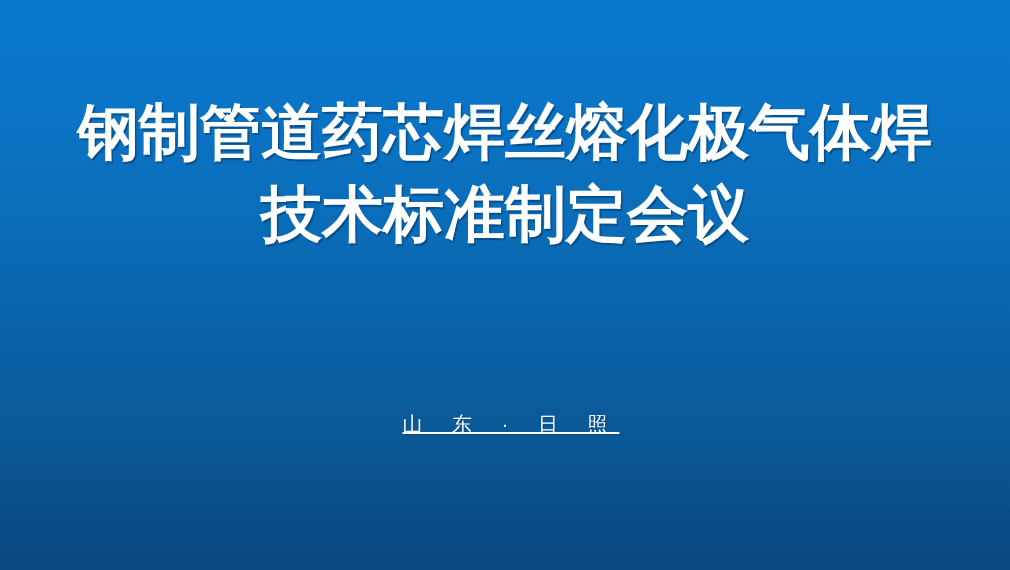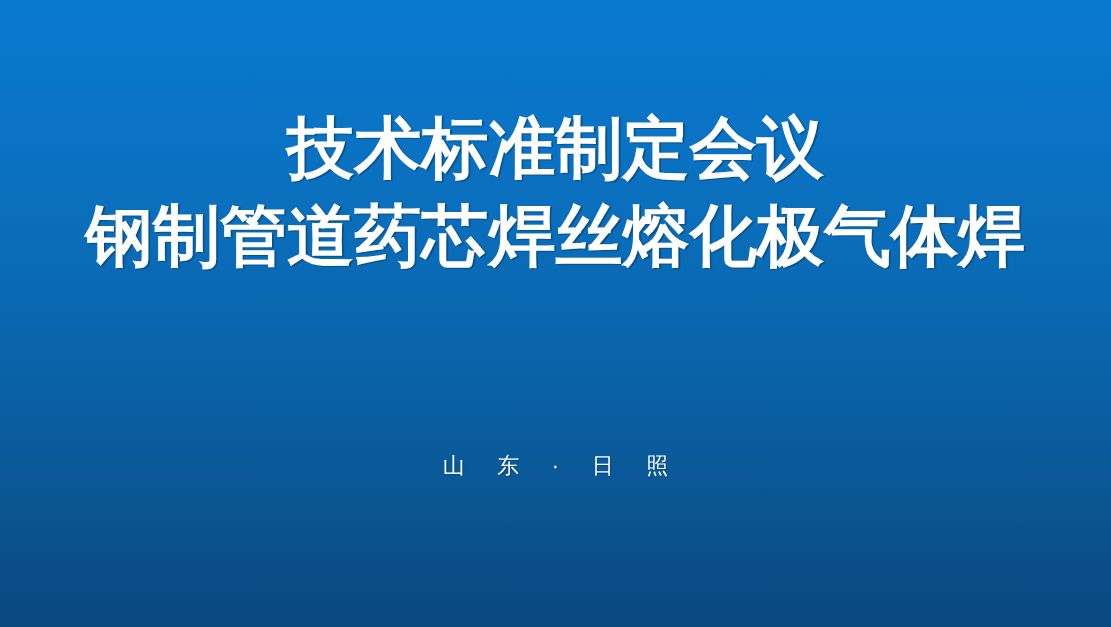"技术标准制定会议" span.title-line { order: before "钢制管道药芯焊丝熔化极气体焊" -> after "钢制管道药芯焊丝熔化极气体焊" }
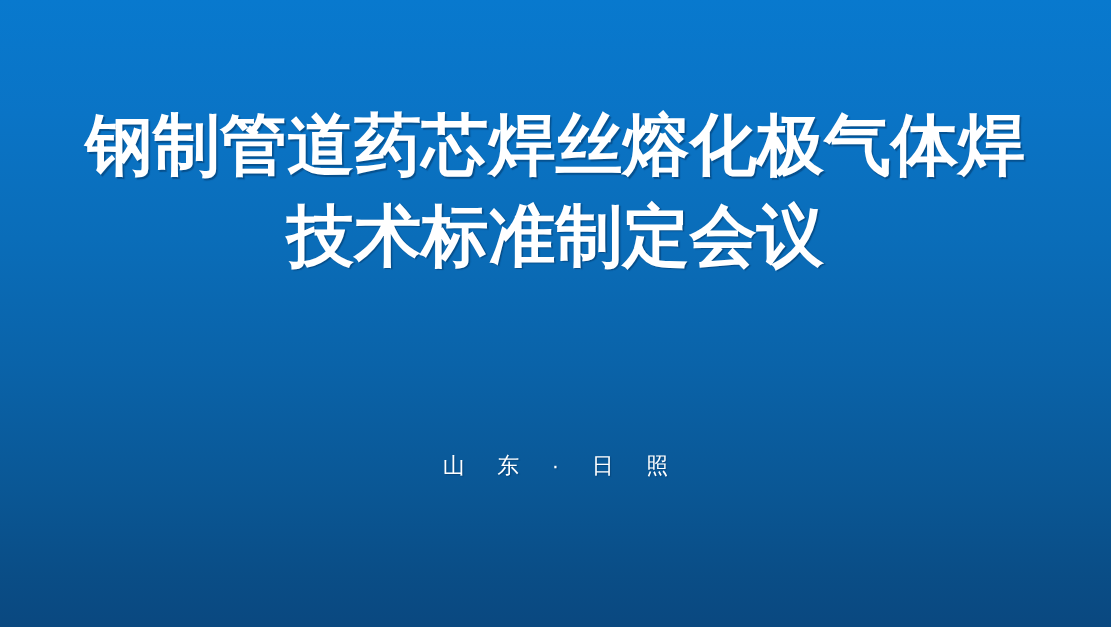"山 东 · 日 照" .subtitle-line { text-decoration: none -> underline }
